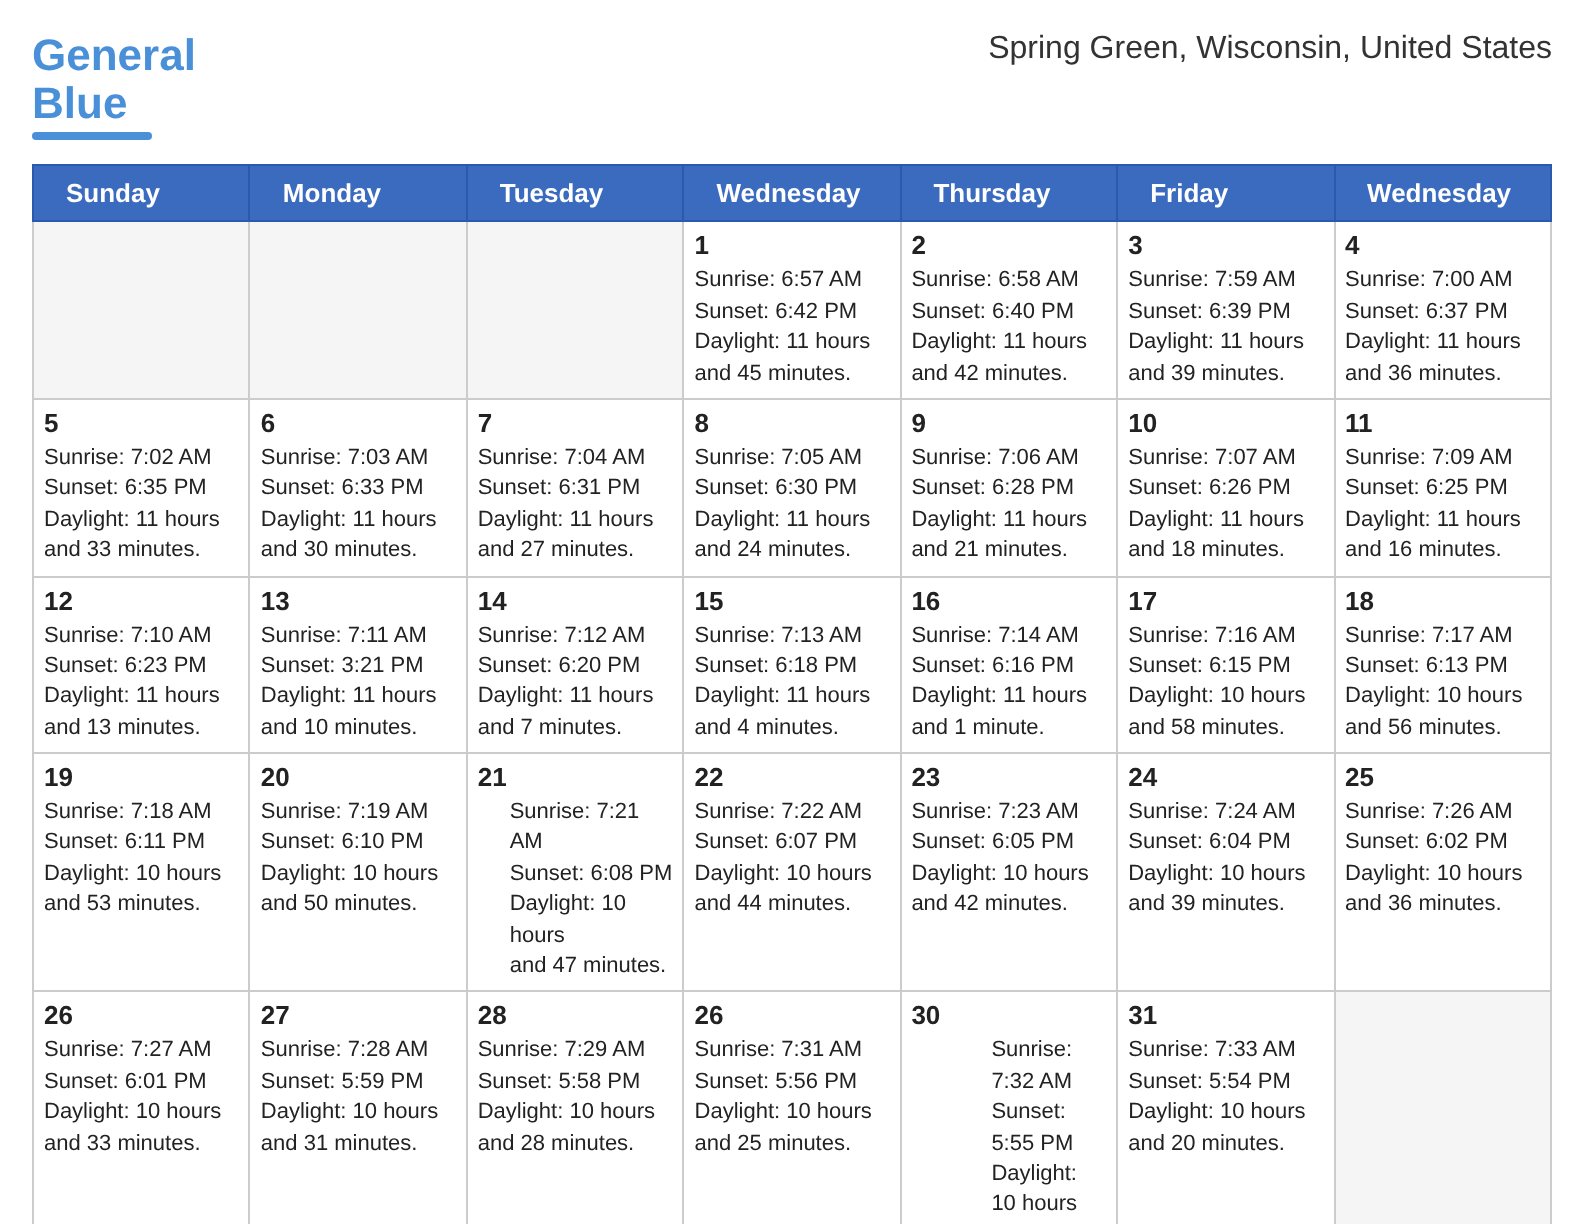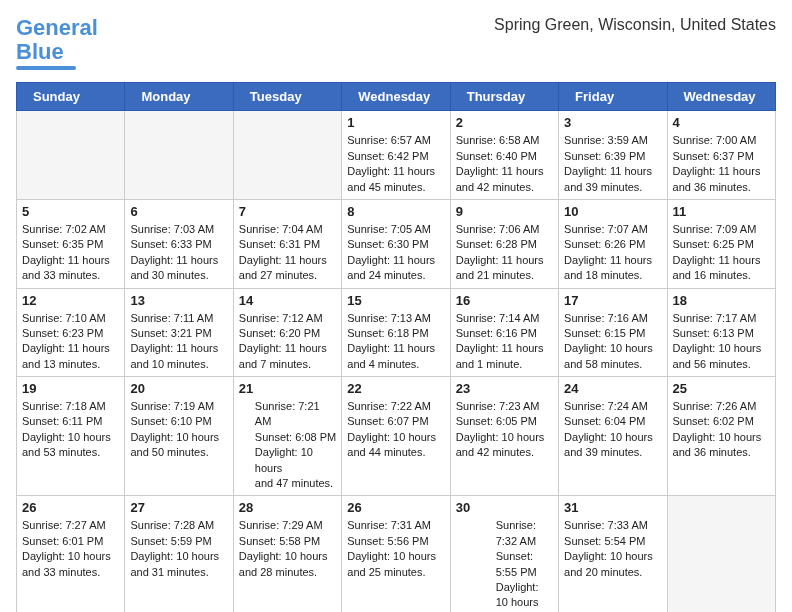"Sunrise: 3:59 AM" div.cell-content { text: 3:59 -> 7:59 }
